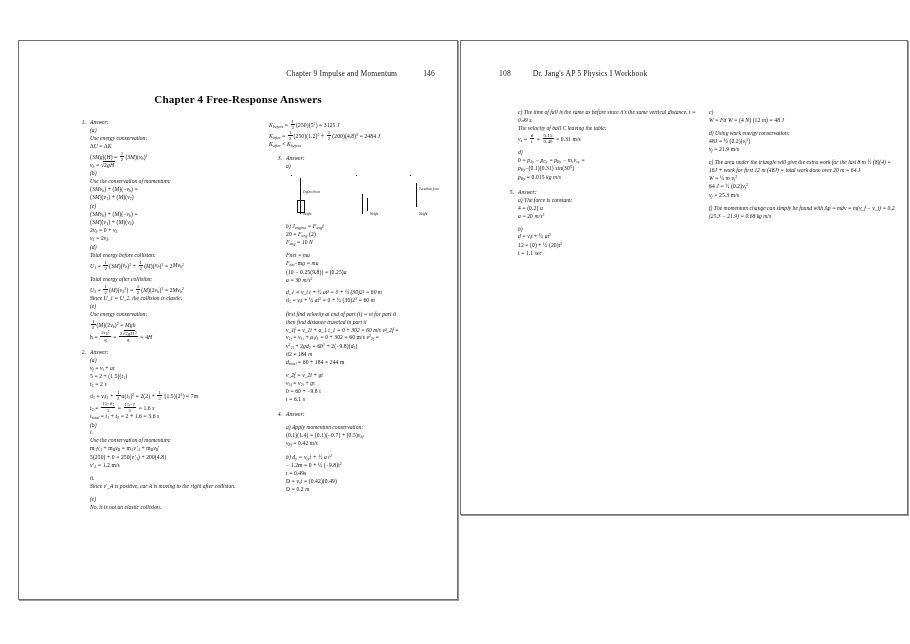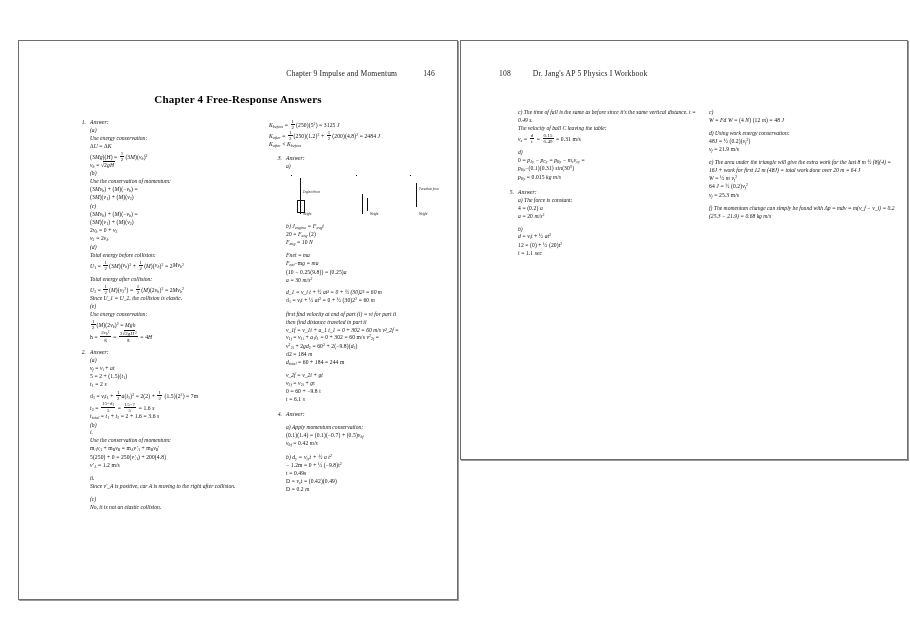"108 Dr. Jang's AP 5" #page-right { height: 420px -> 475px }
